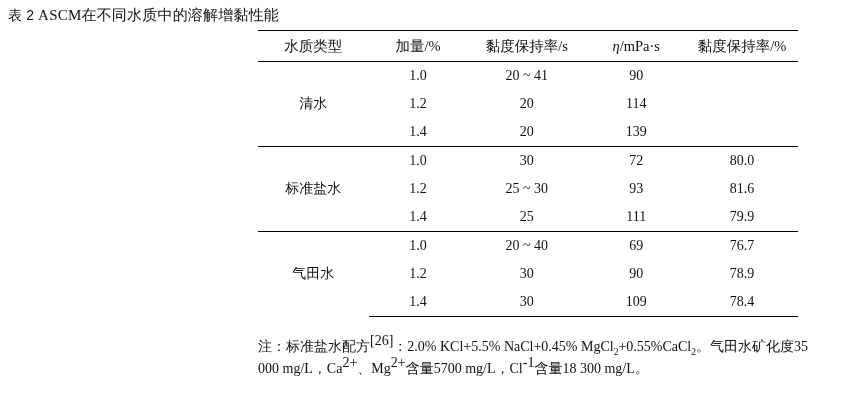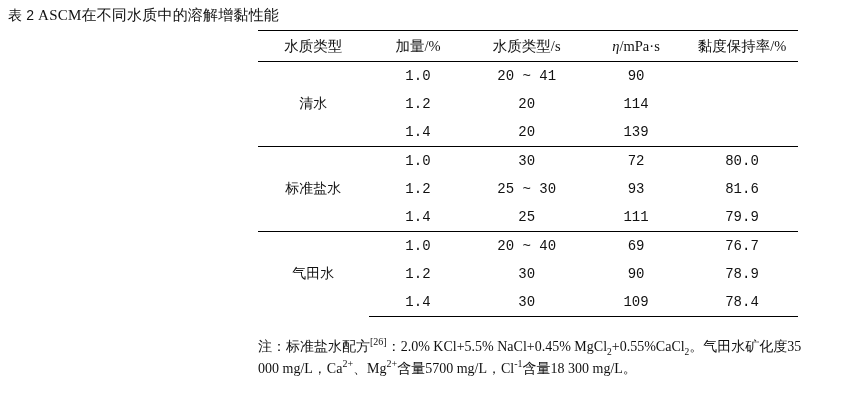"水质类型/s" th { text: 水质类型/s -> 黏度保持率/s }
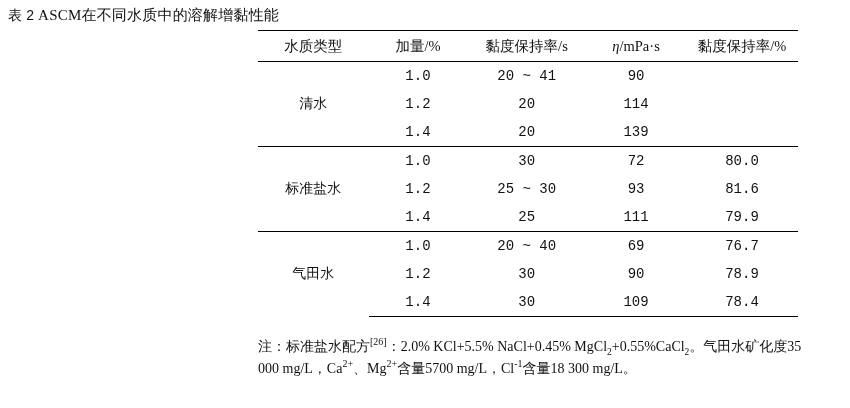"1.0" table.data tbody td { font-family: Liberation Mono, monospace -> none }
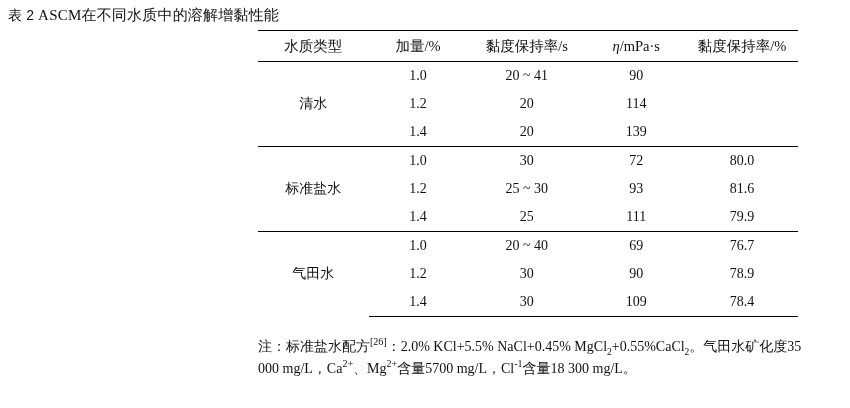"[26]" sup { font-size: 10px -> 14px }
